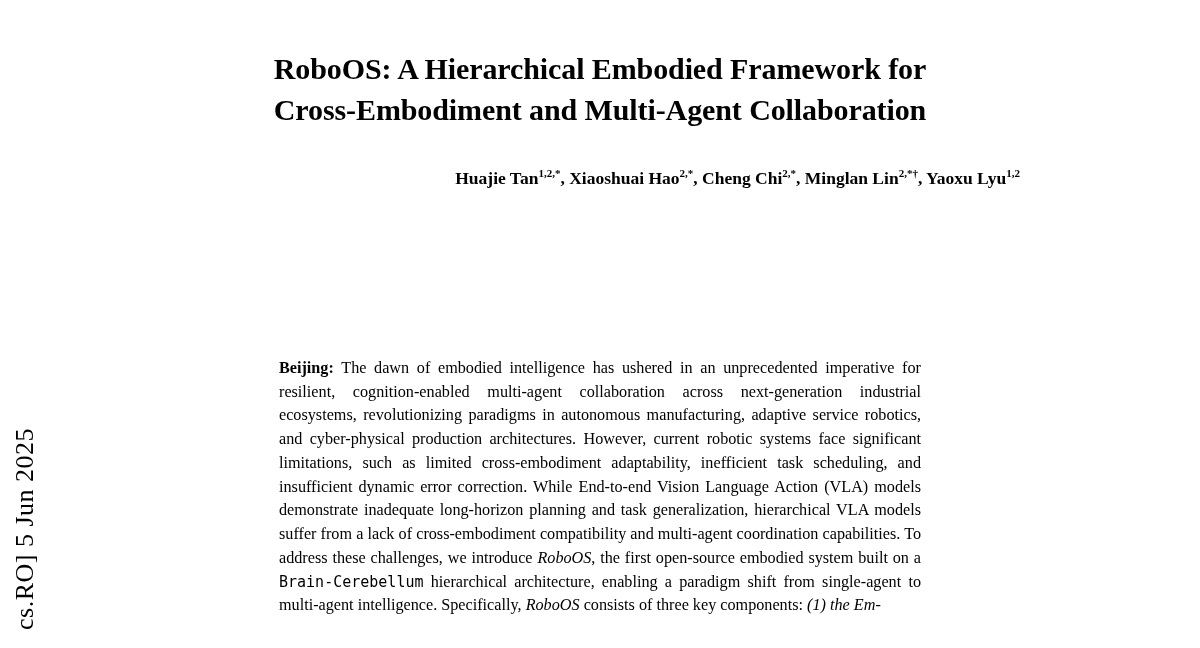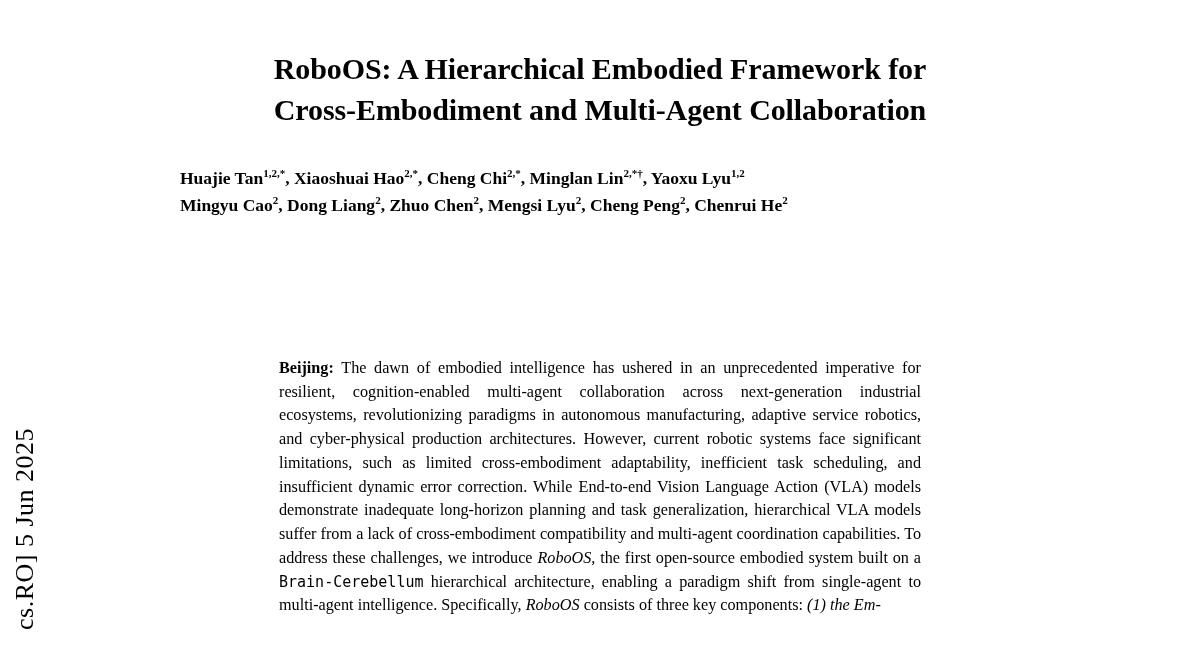"Huajie Tan1,2,*, Xiaoshuai Hao2,*, Cheng" .authors { text-align: left -> right }
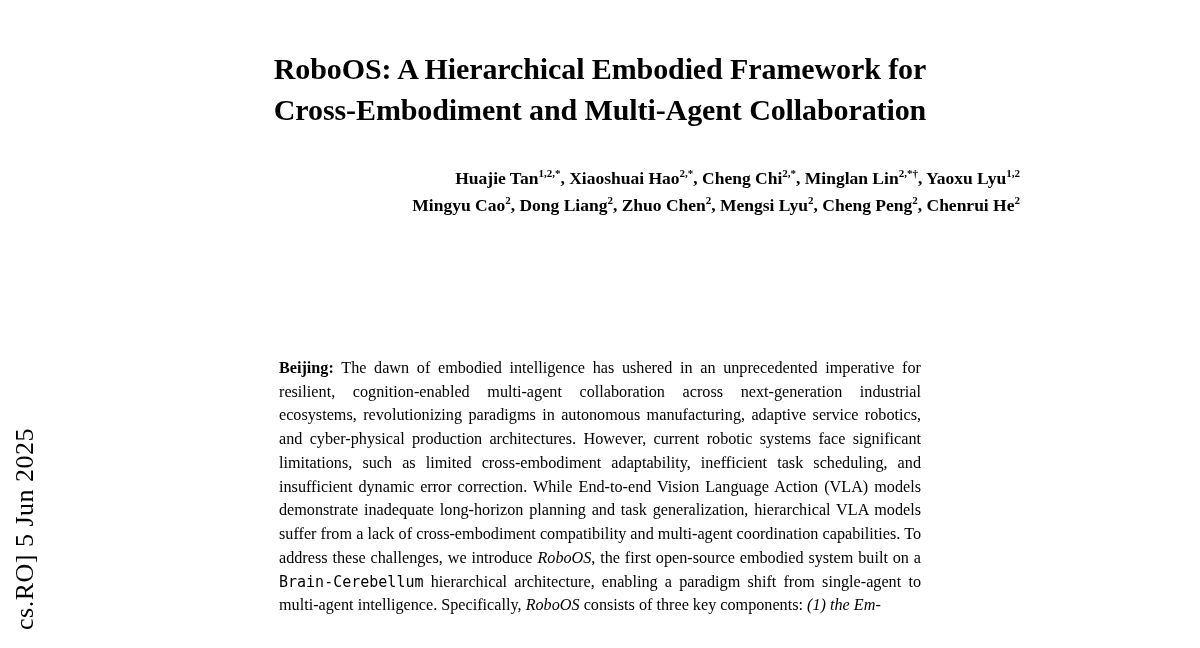"Mingyu Cao2, Dong Liang2, Zhuo" div { html: <div> Mingyu Cao<sup>2</sup>, Dong Liang<sup>2</sup>, Zhuo Chen<sup>2</sup>, Mengsi Lyu<sup>2</sup>, Cheng Peng<sup>2</sup>, Chenrui He<sup>2</sup> </div> -> none }
